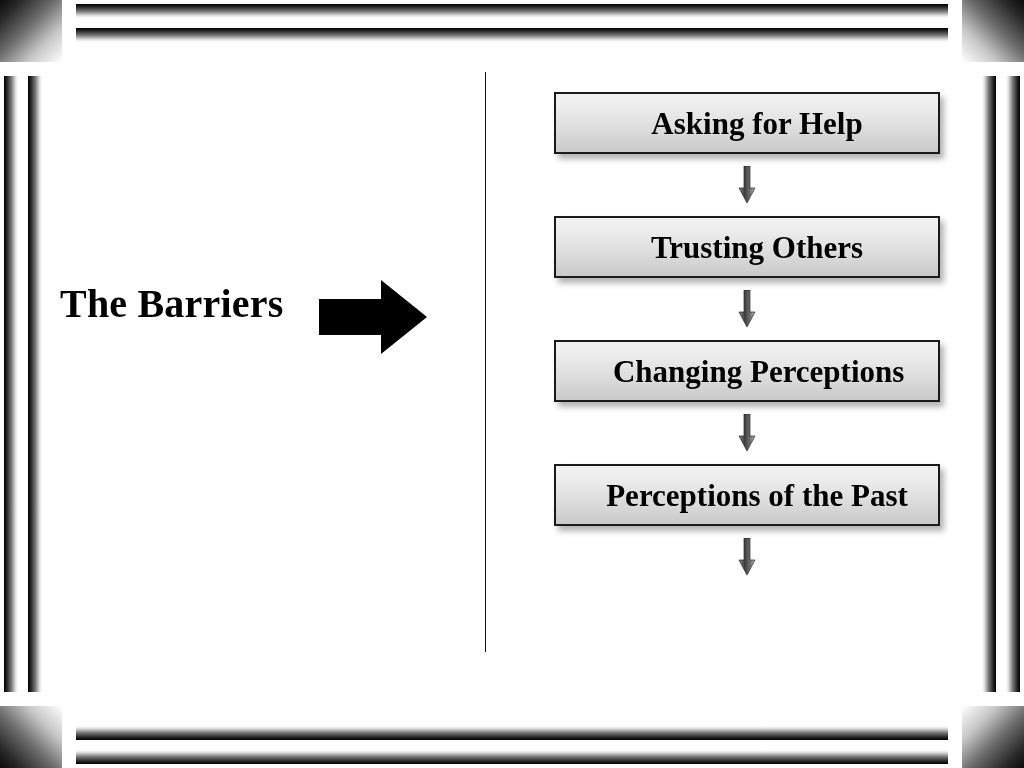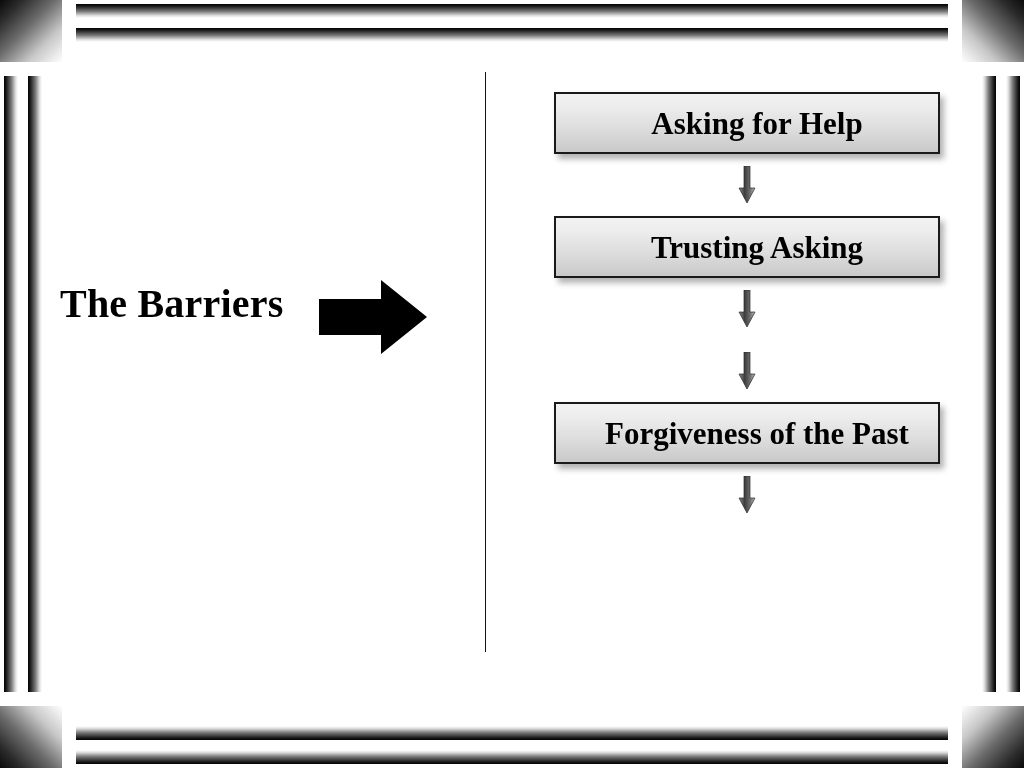"Trusting Asking" span.node-label { text: Asking -> Others }
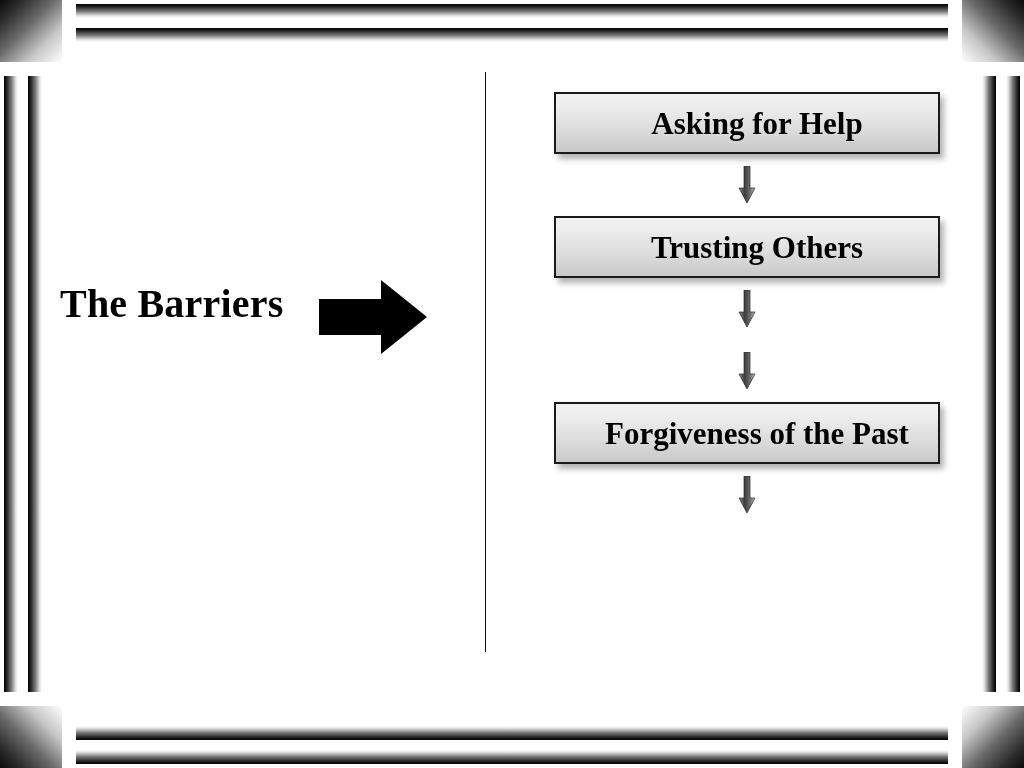"Changing Perceptions" div.node { html: none -> <div> <span>Changing Perceptions</span> </div> }
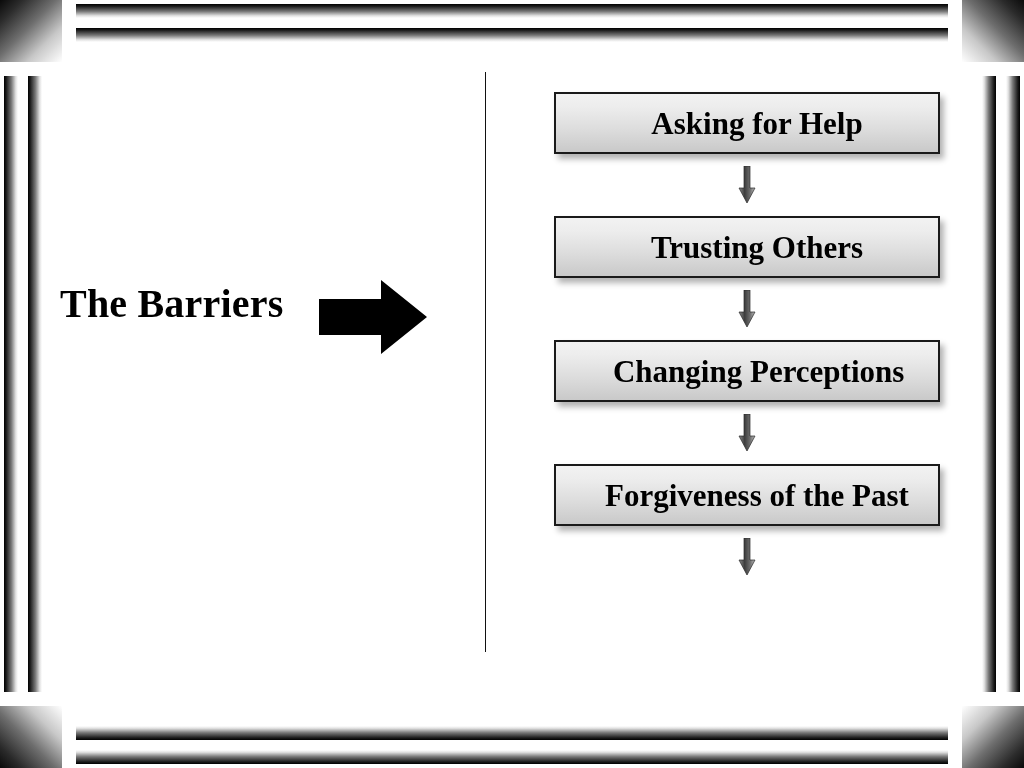"Forgiveness of the Past" span.node-label { text: Forgiveness -> Perceptions }
